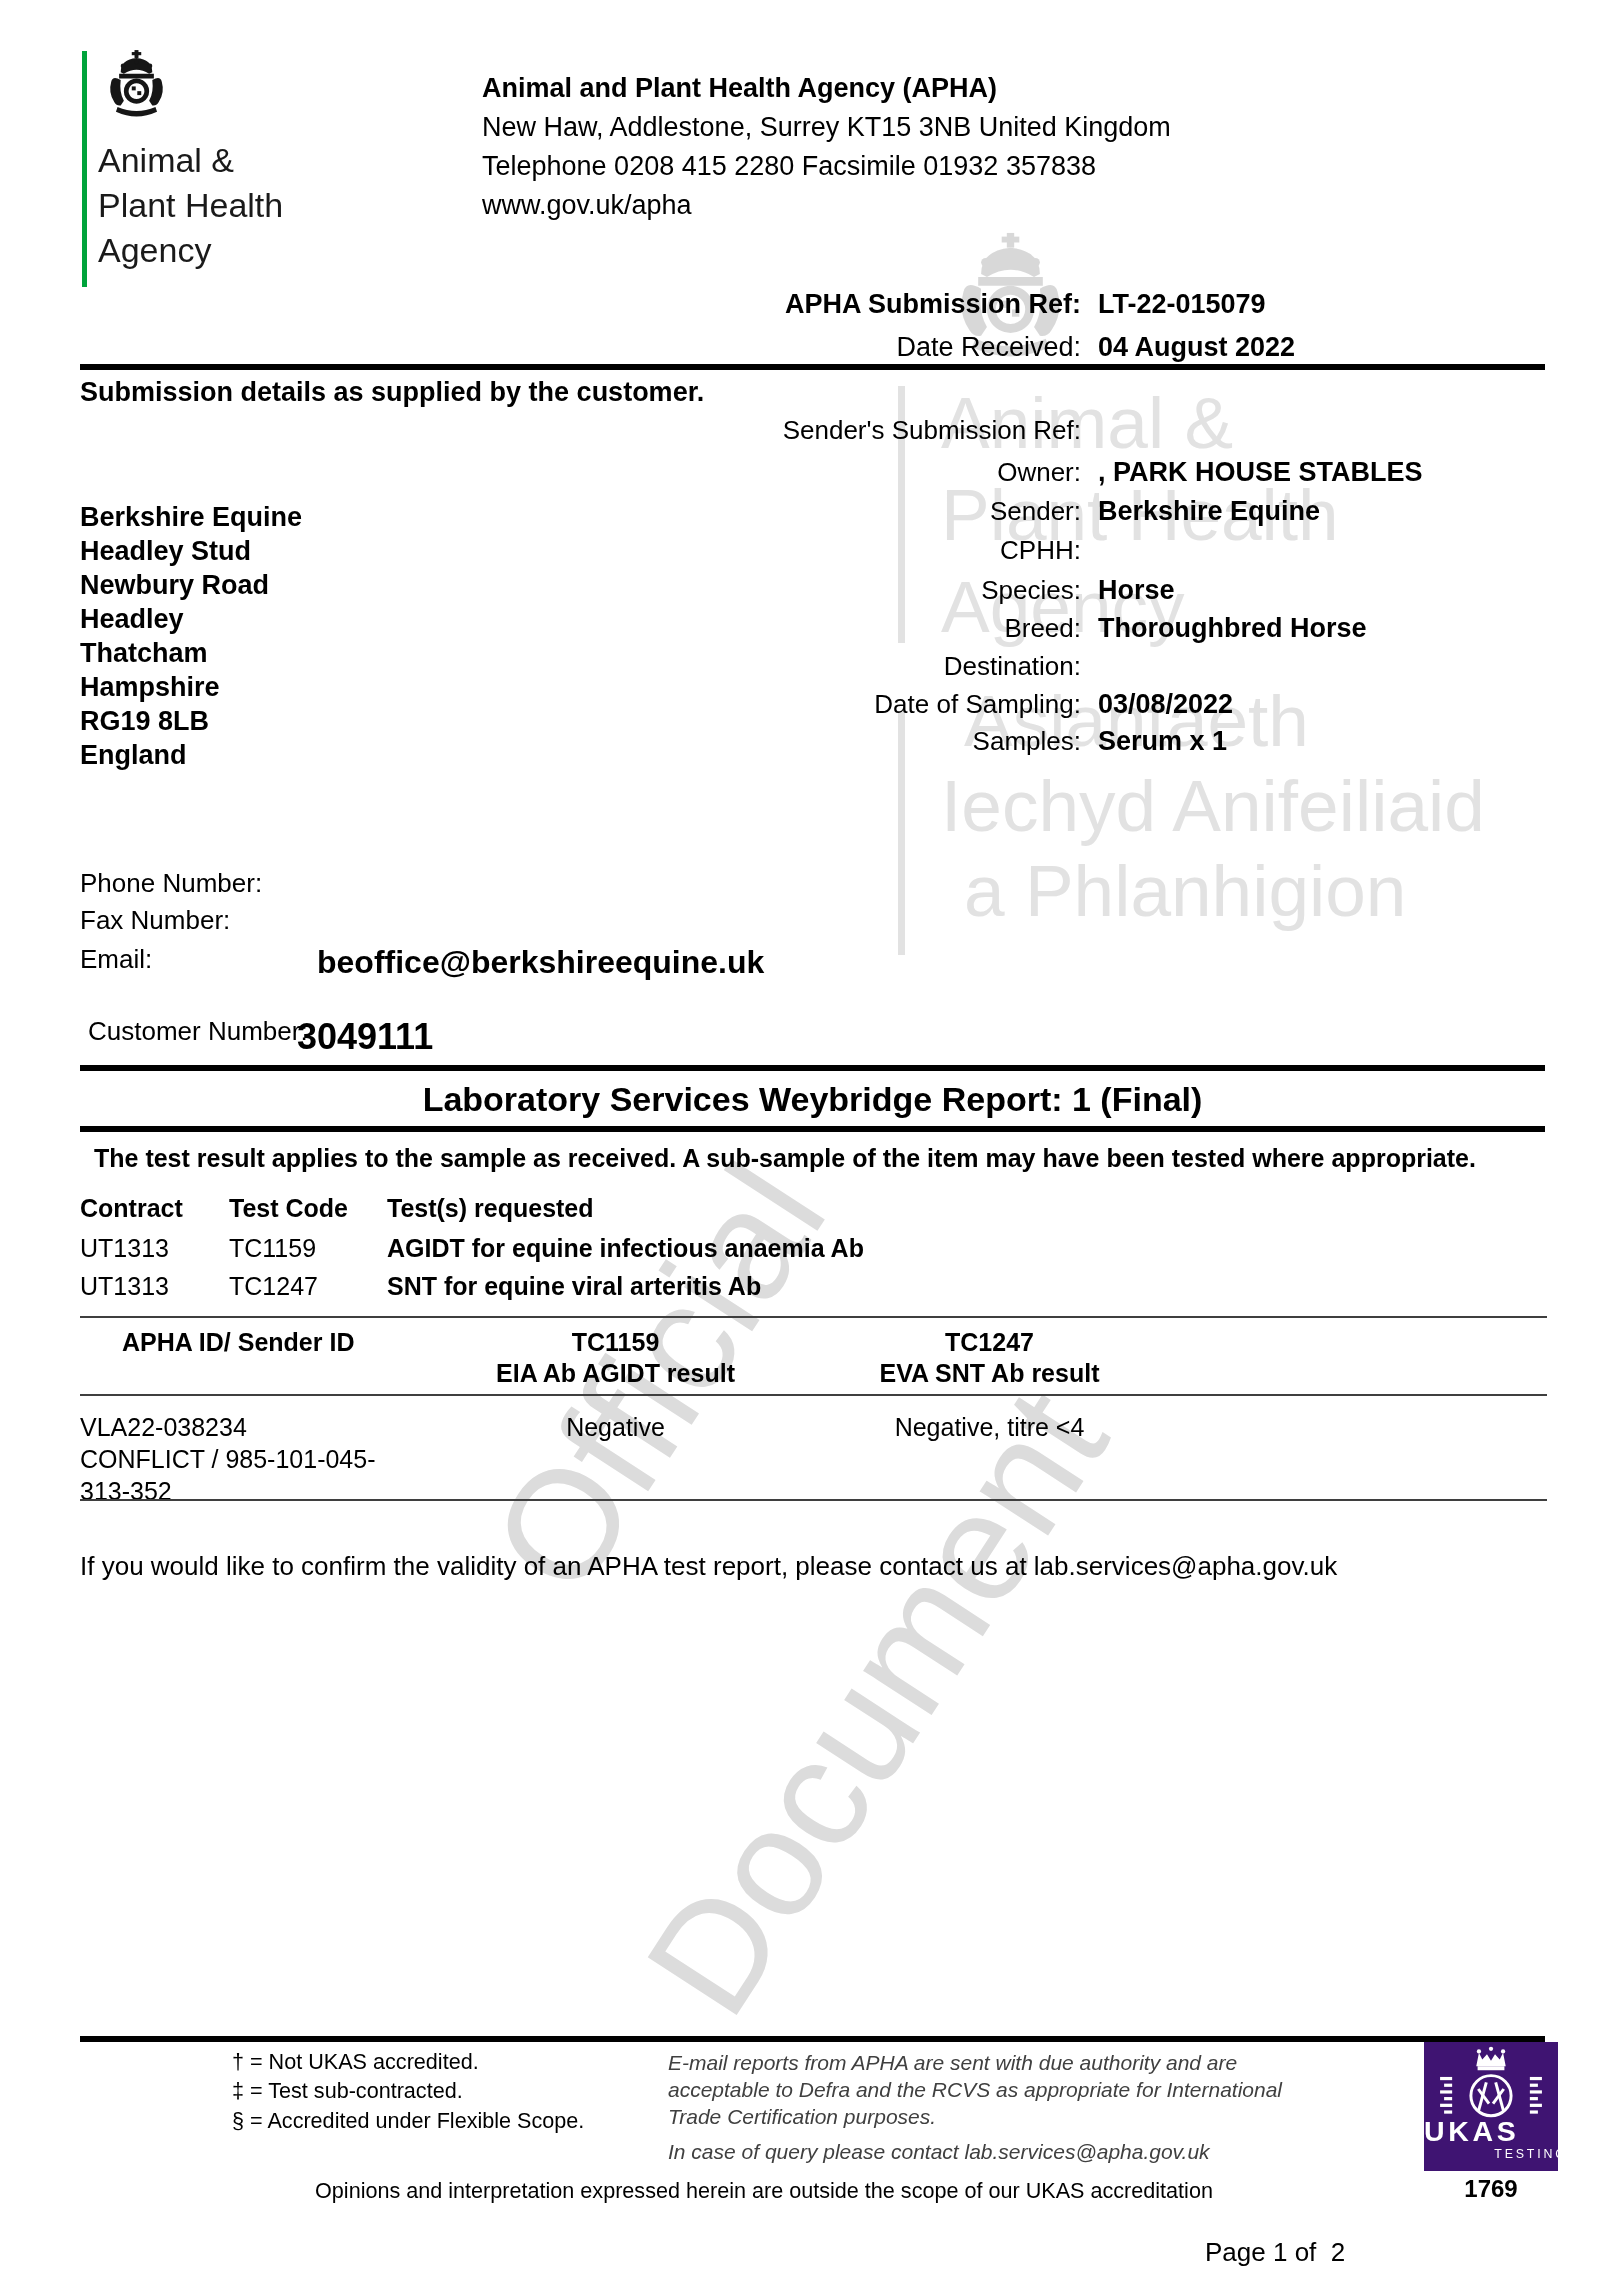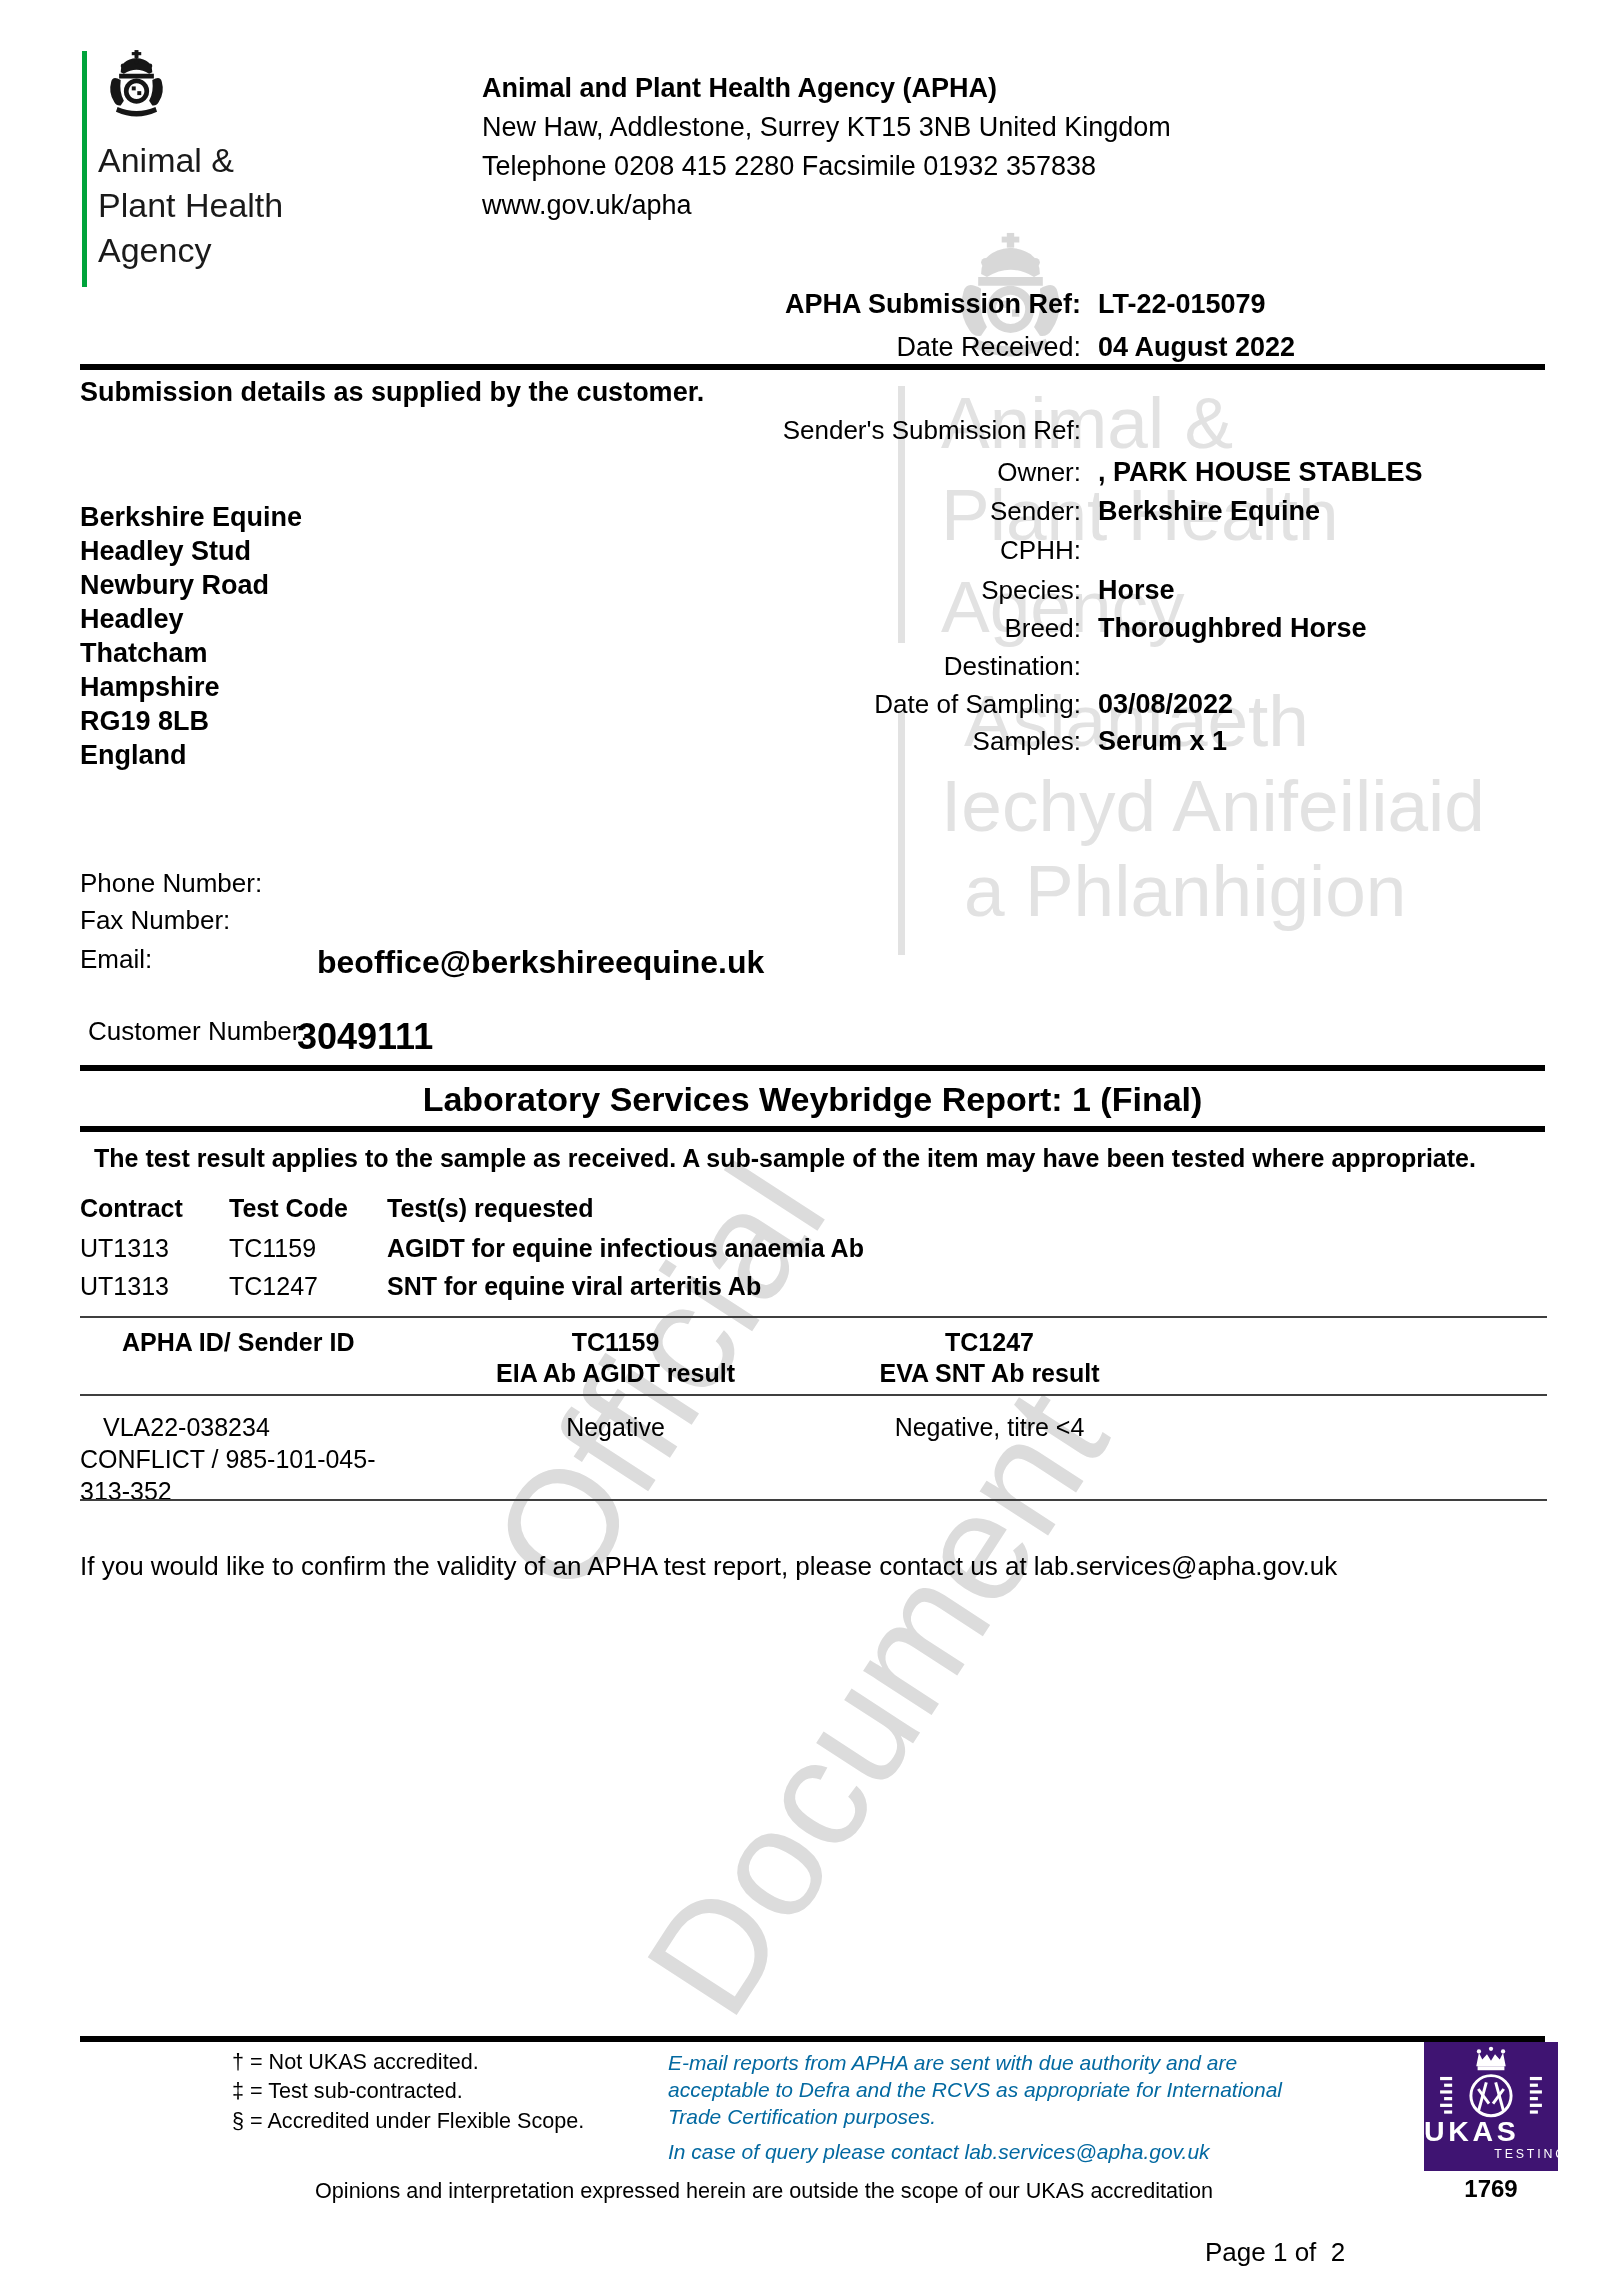"VLA22-038234" div.abs { margin-left: 23px -> none }
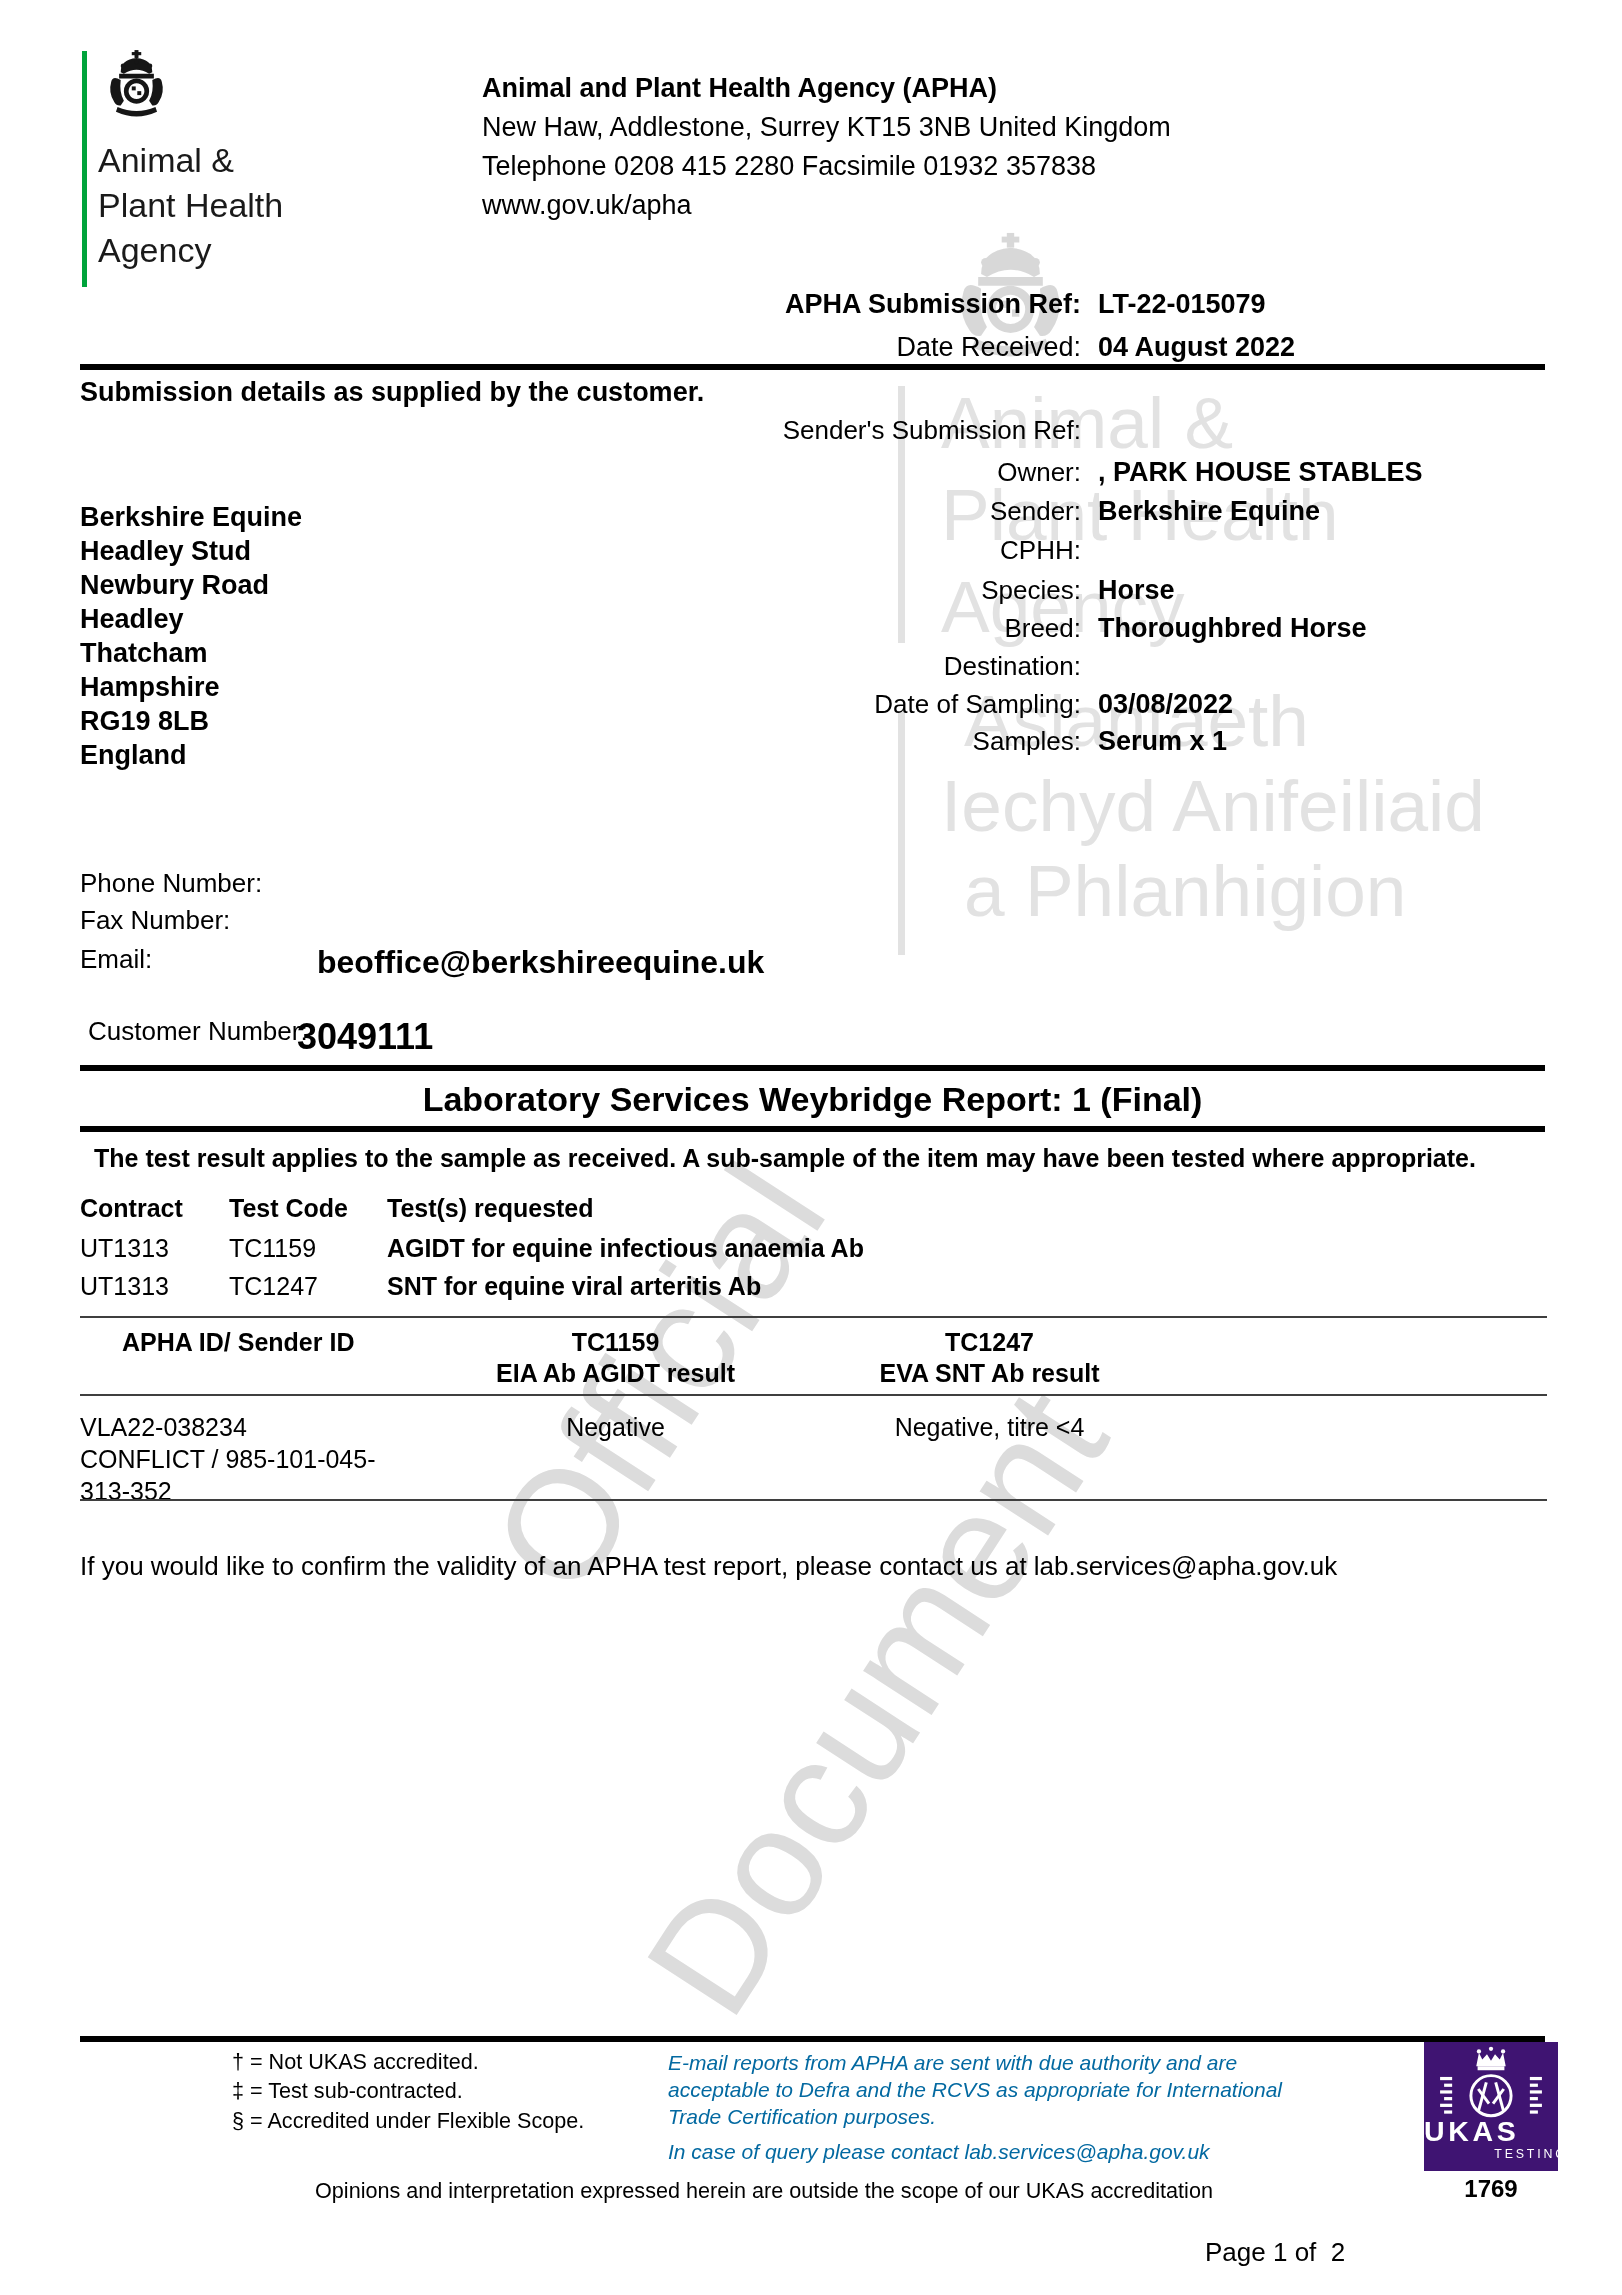"E-mail reports from APHA are" .foot-it { color: #0369a1 -> #404040 }
